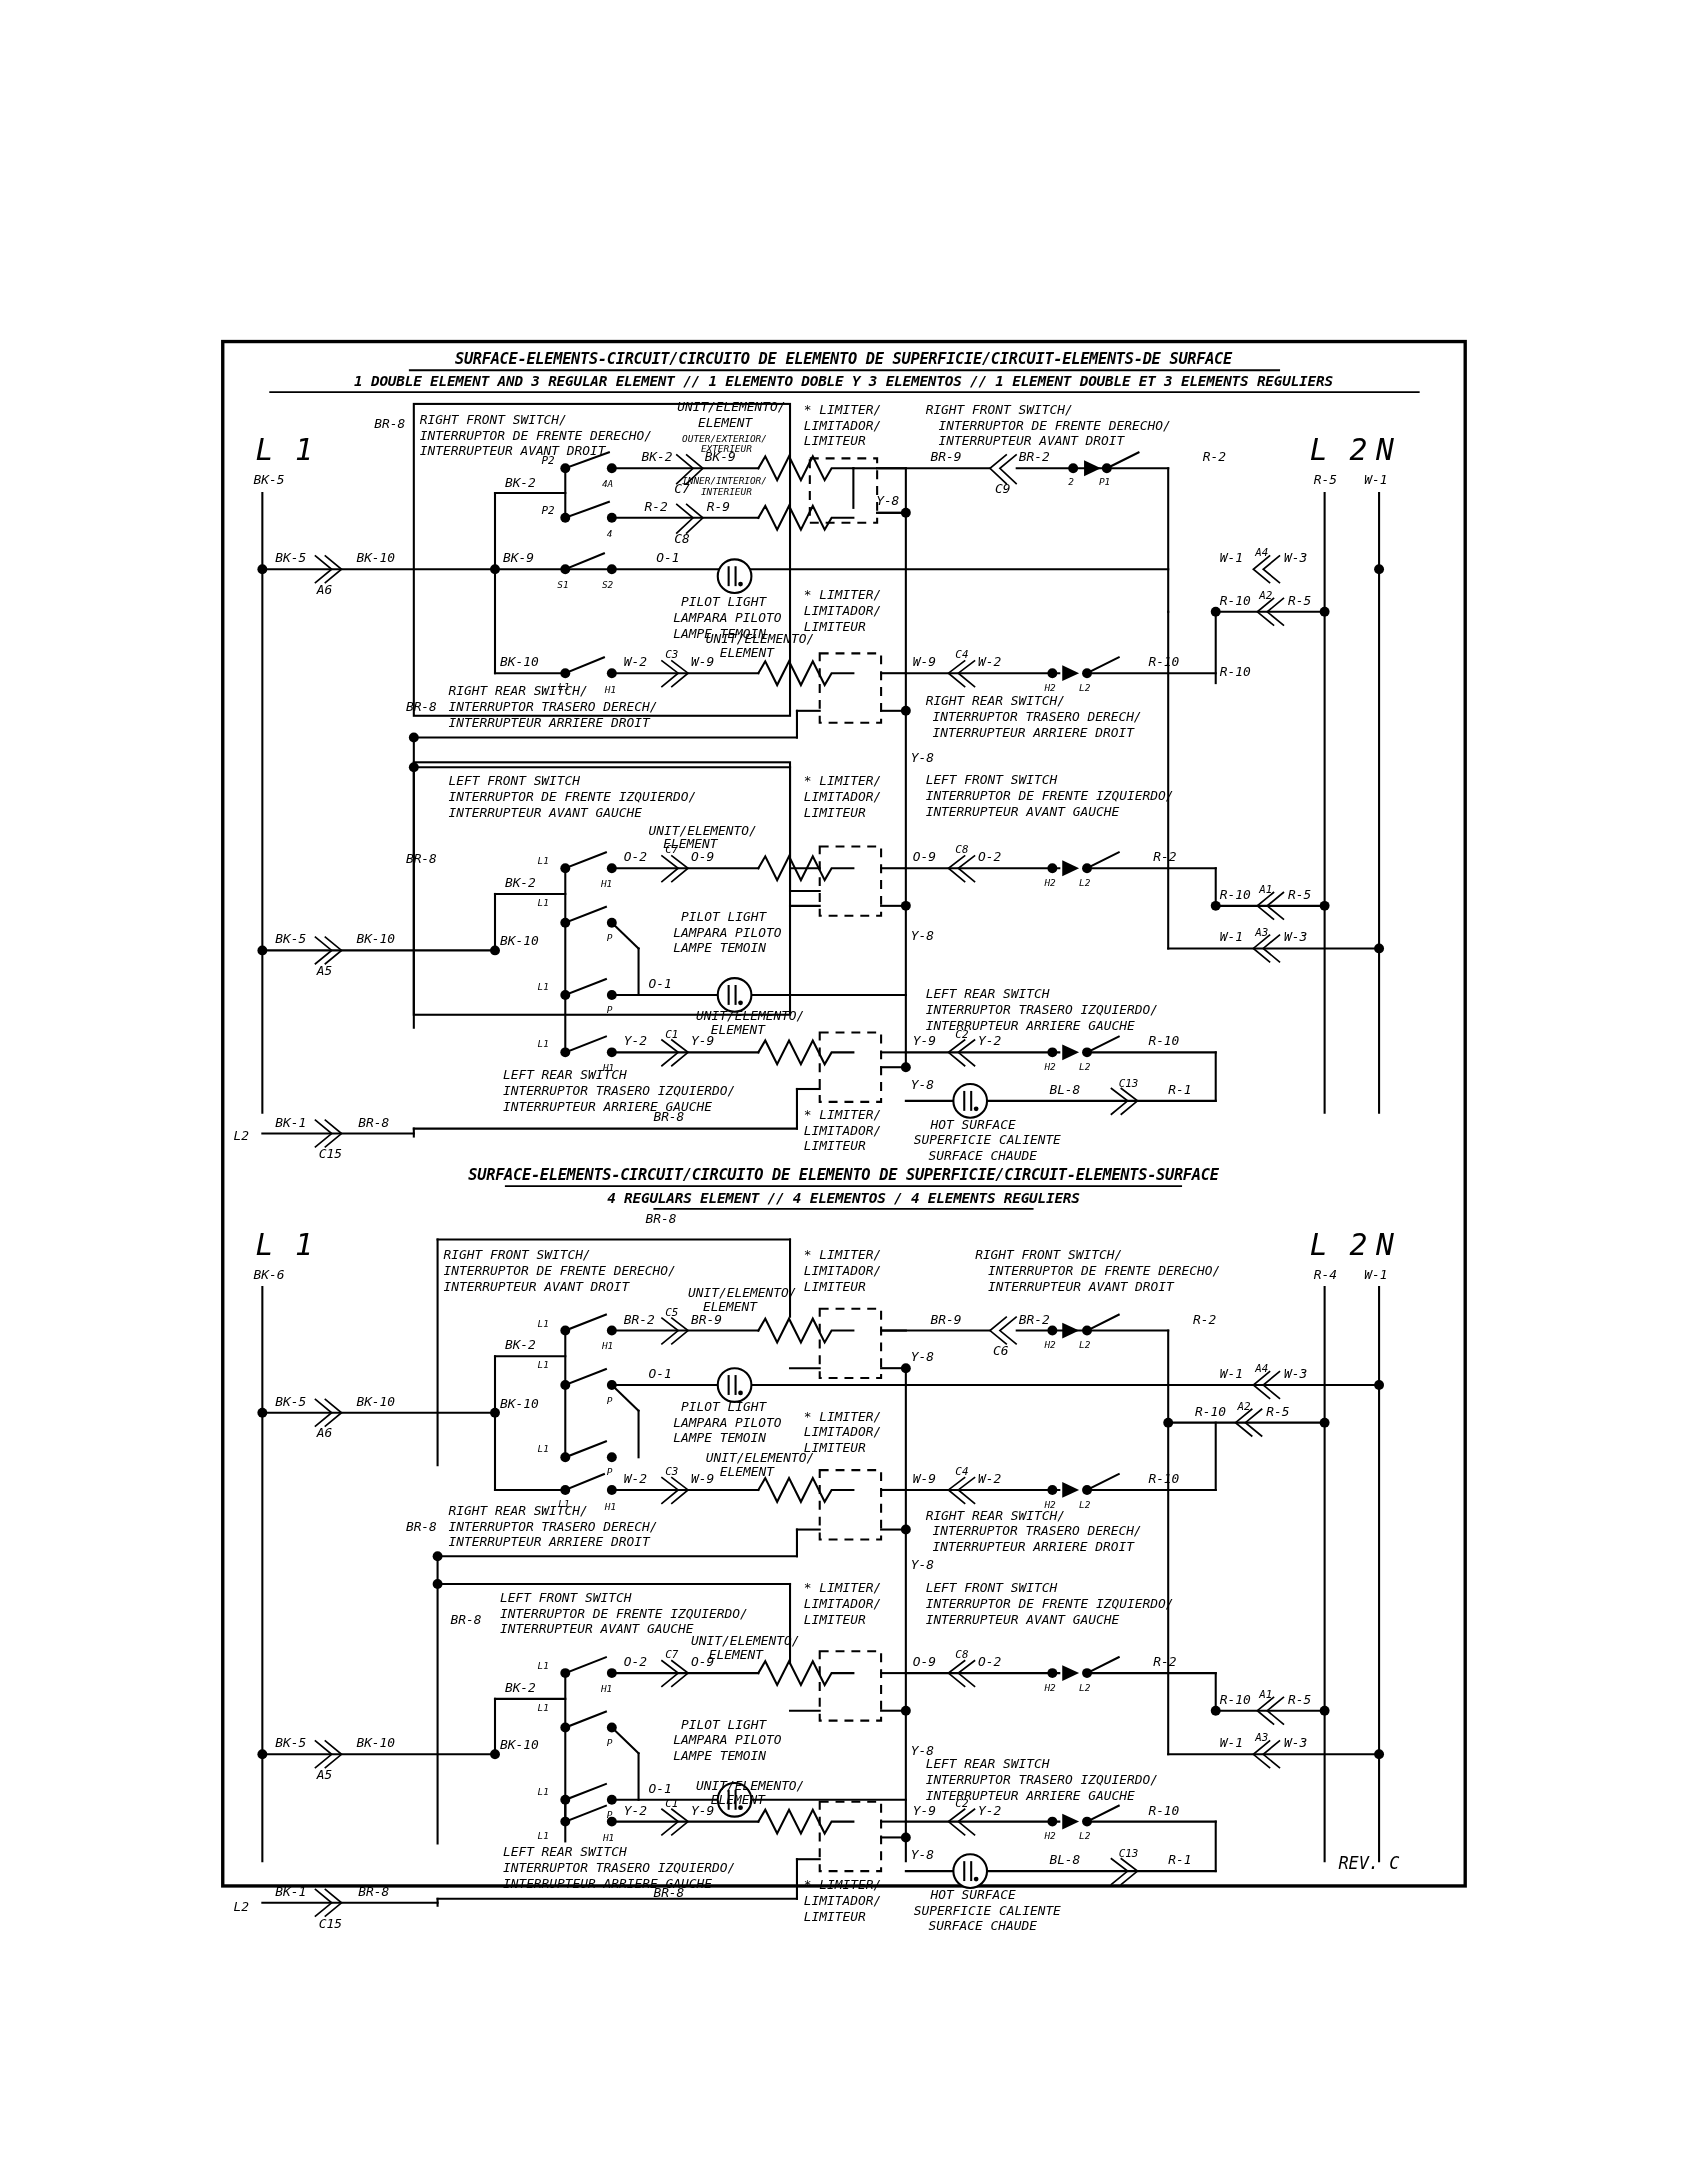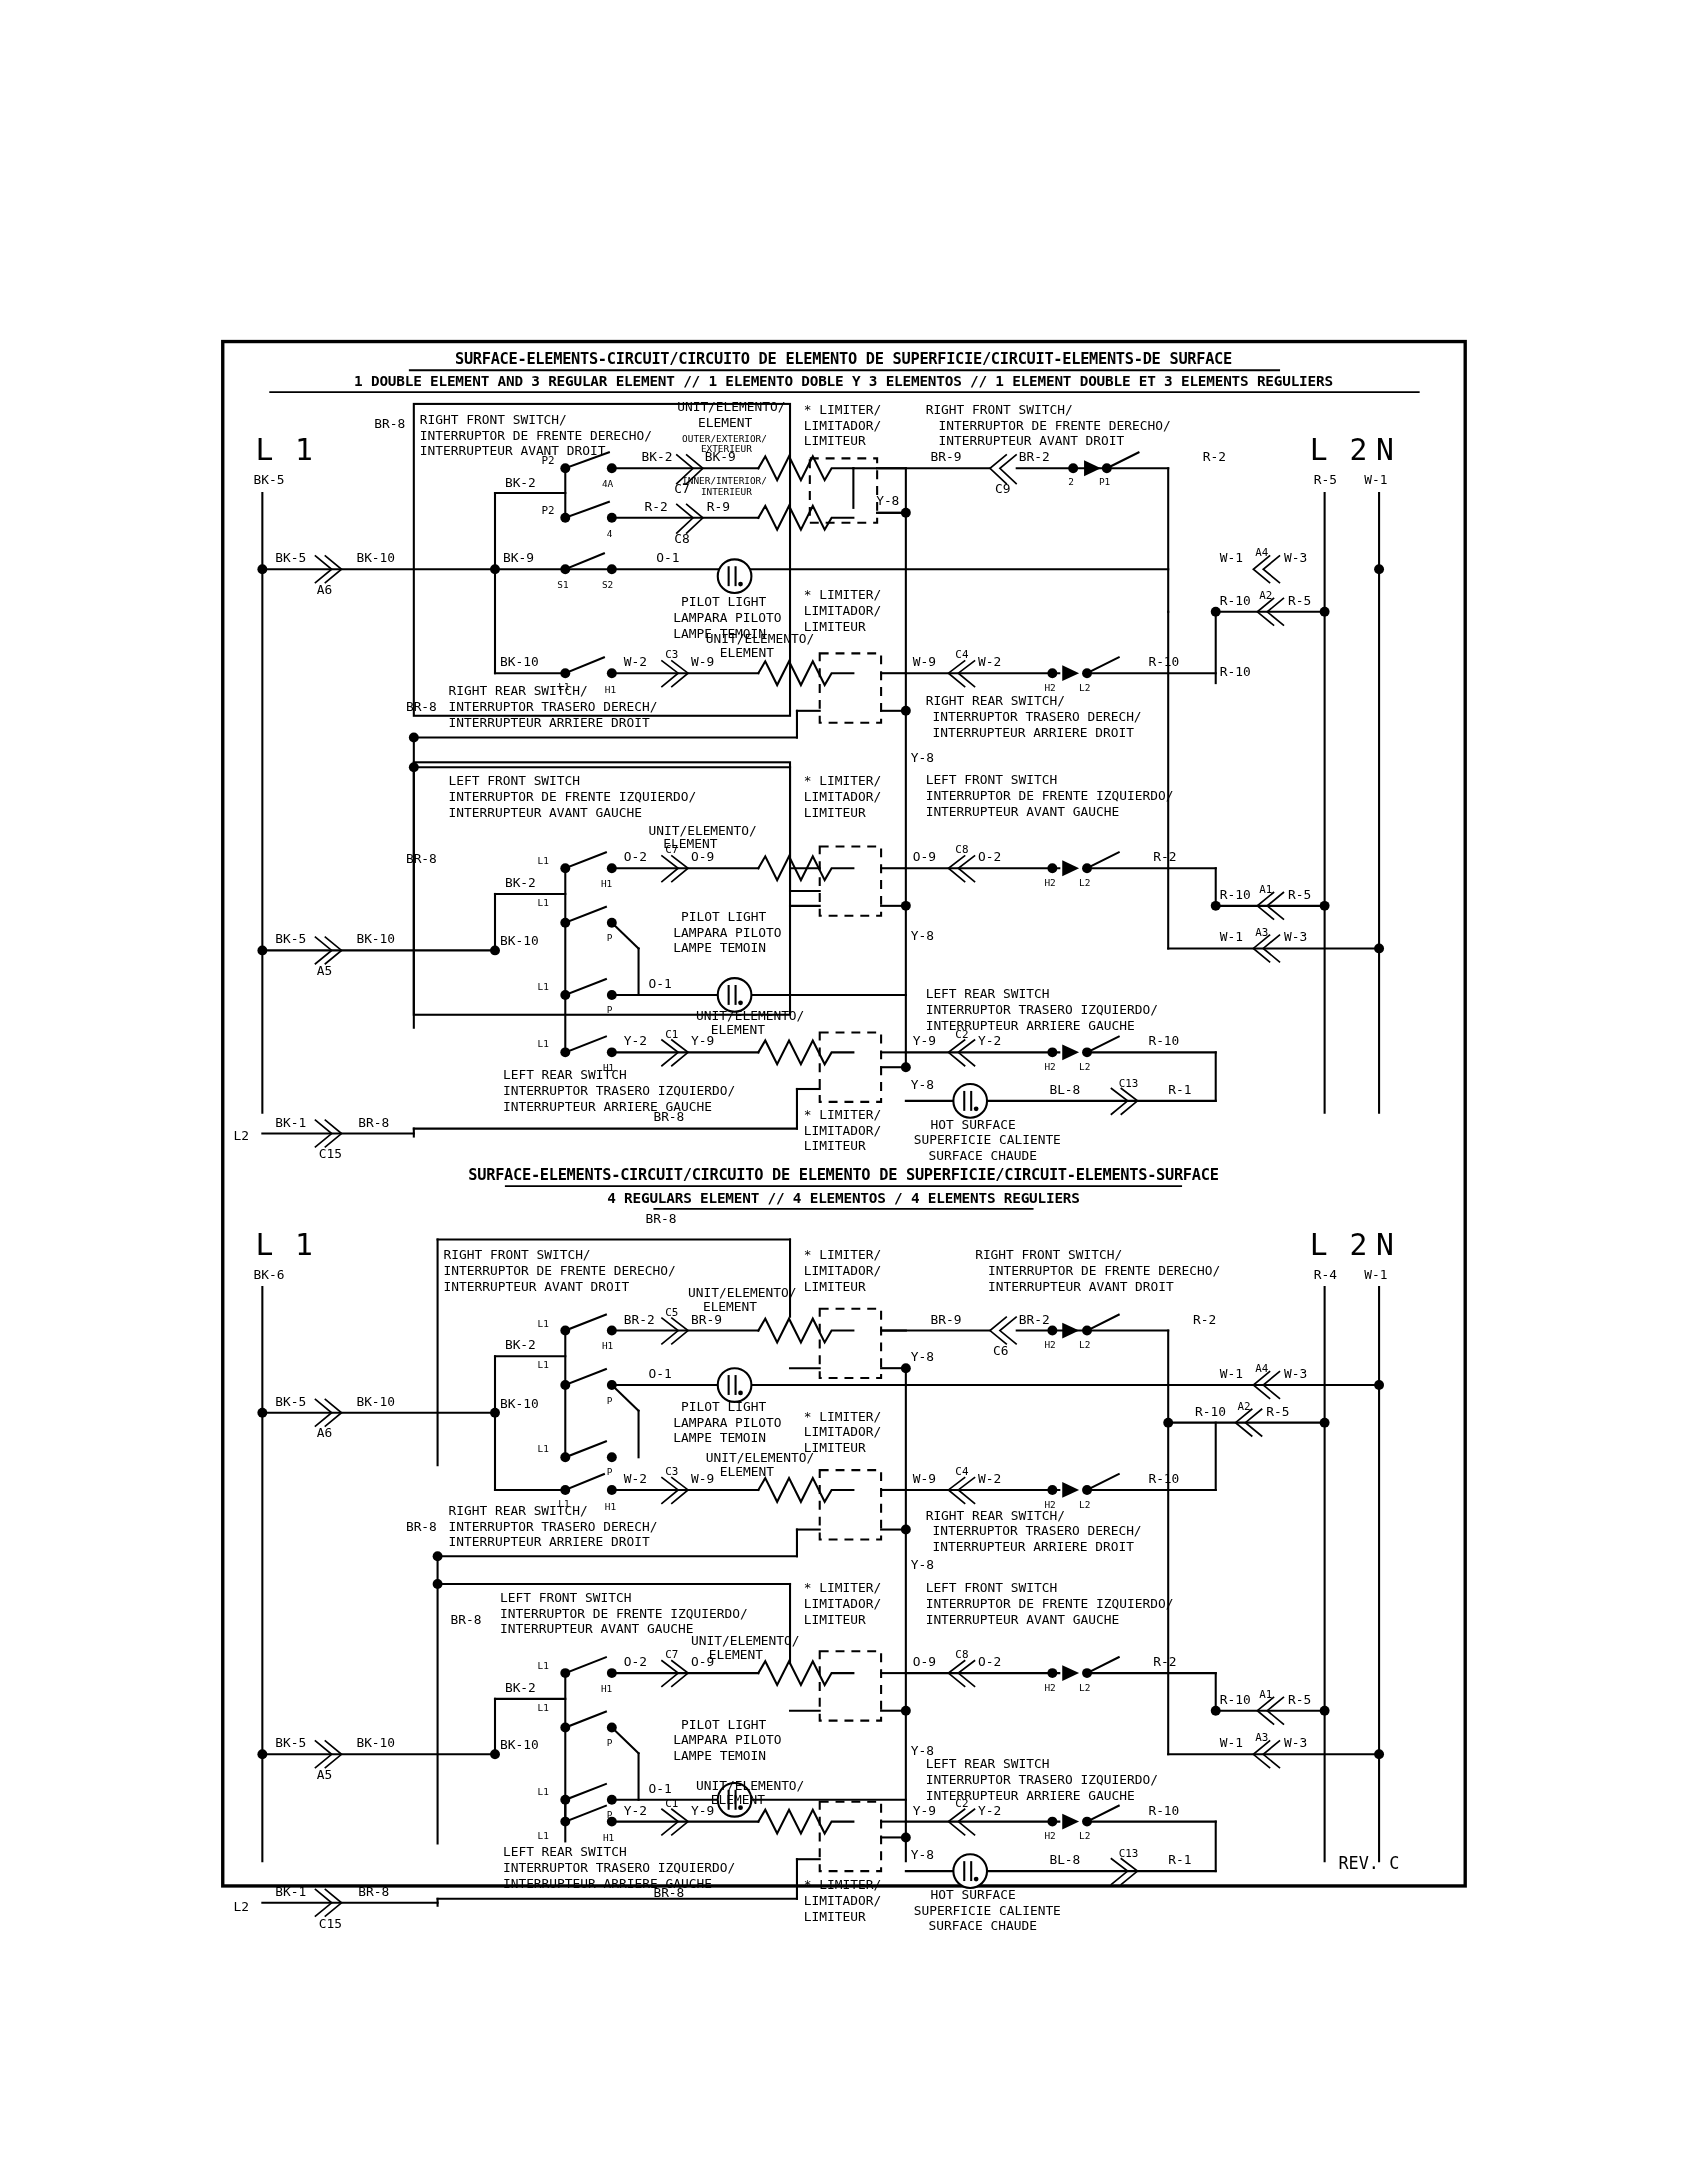"SURFACE-ELEMENTS-CIRCUIT/CIRCUITO DE" #page { font-style: none -> italic }
